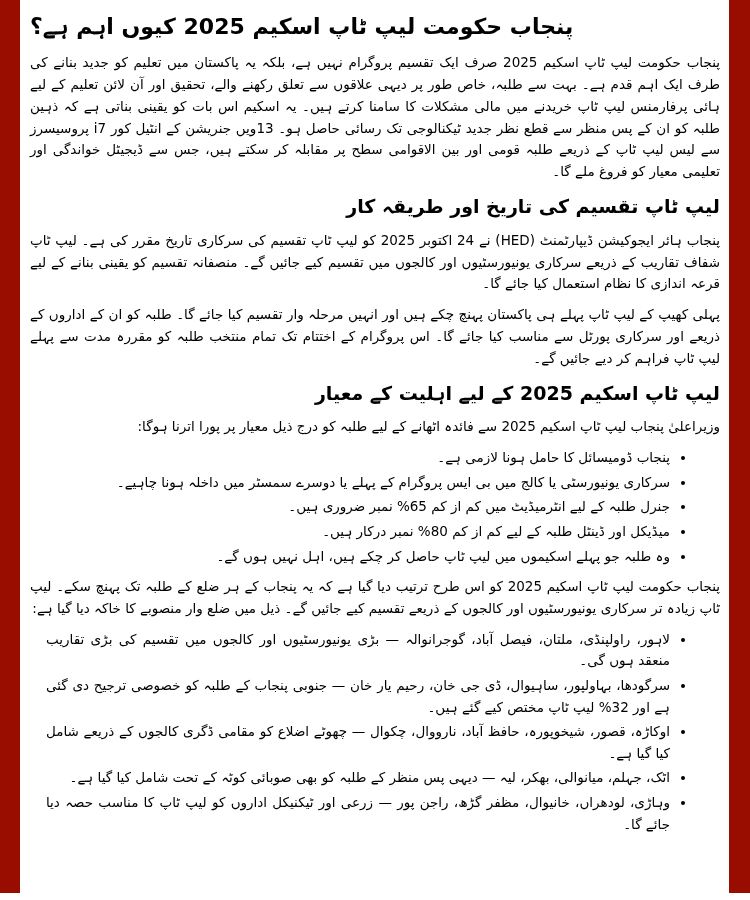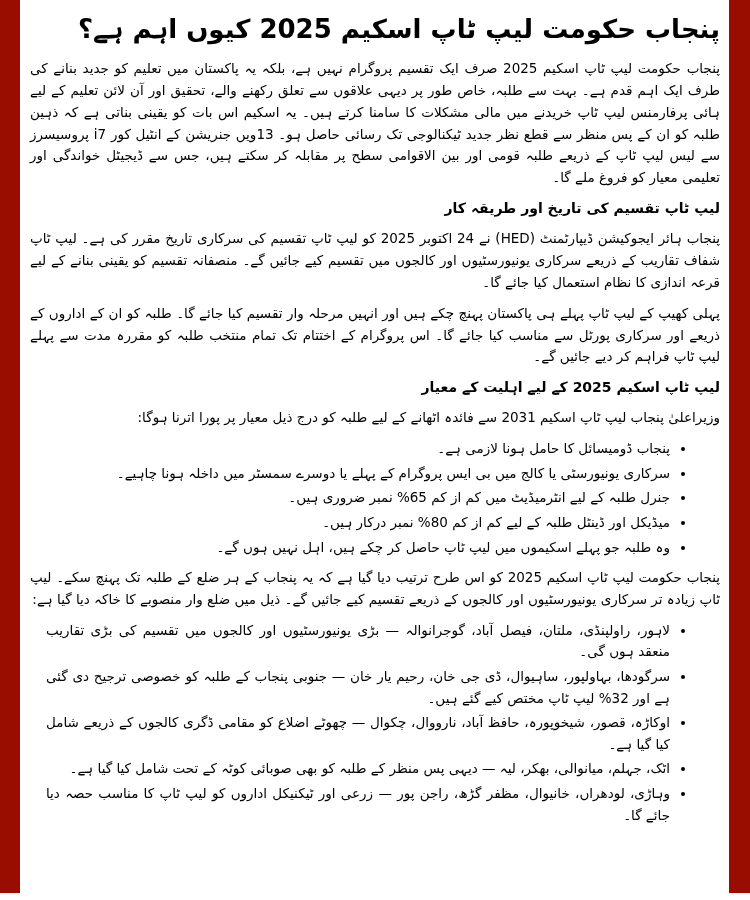"پنجاب حکومت لیپ ٹاپ اسکیم 2025 کیوں" h1.doc-title { font-size: 26px -> 22px; text-align: right -> left }
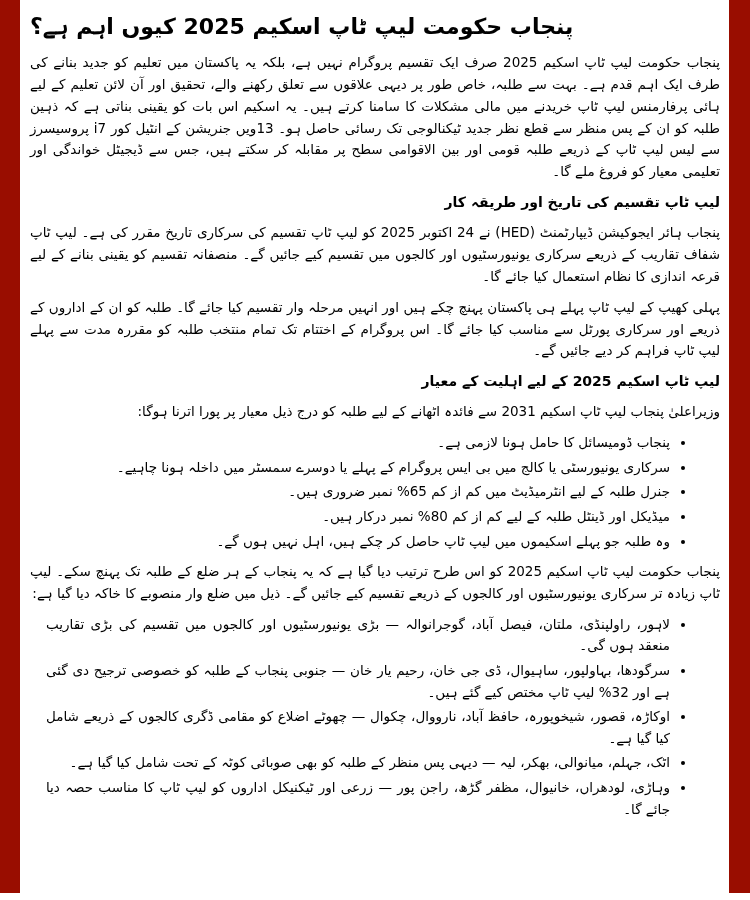"لیپ ٹاپ تقسیم کی تاریخ" h2.section-heading { font-size: 14px -> 19px }
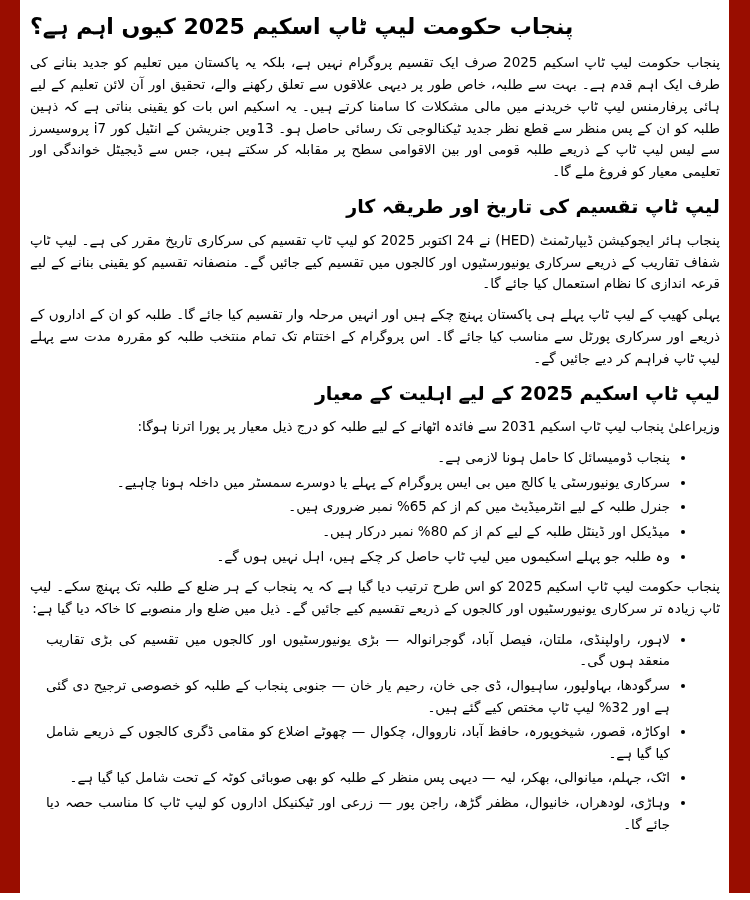"وزیراعلیٰ پنجاب لیپ ٹاپ اسکیم" p.body-text { text: 2031 -> 2025 }
